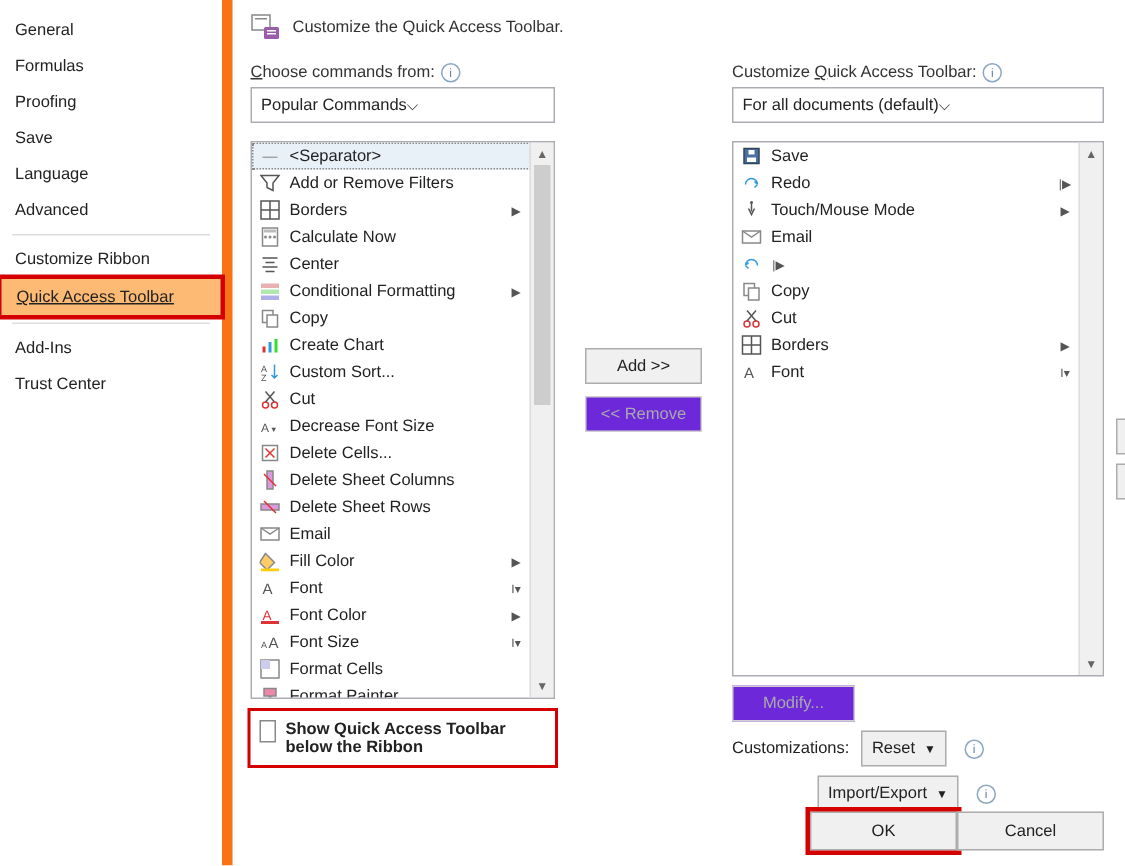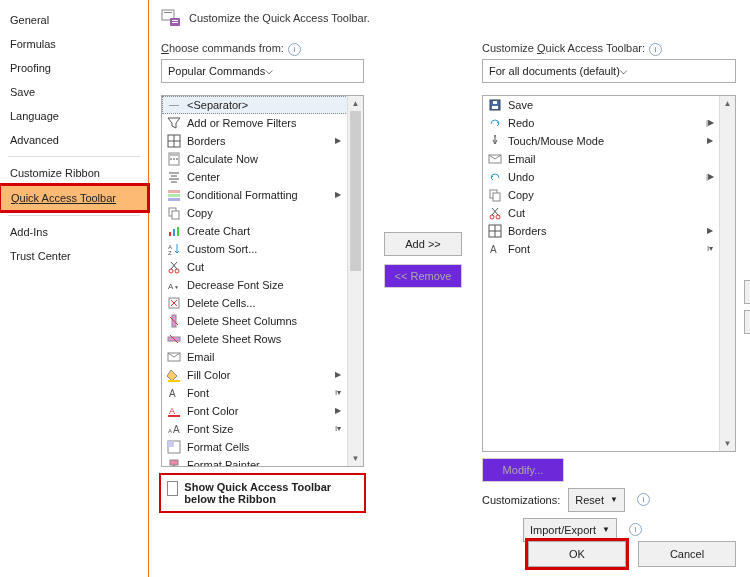"General" .sidebar { border-right: 1px solid #f97316 -> 7px solid #f97316 }
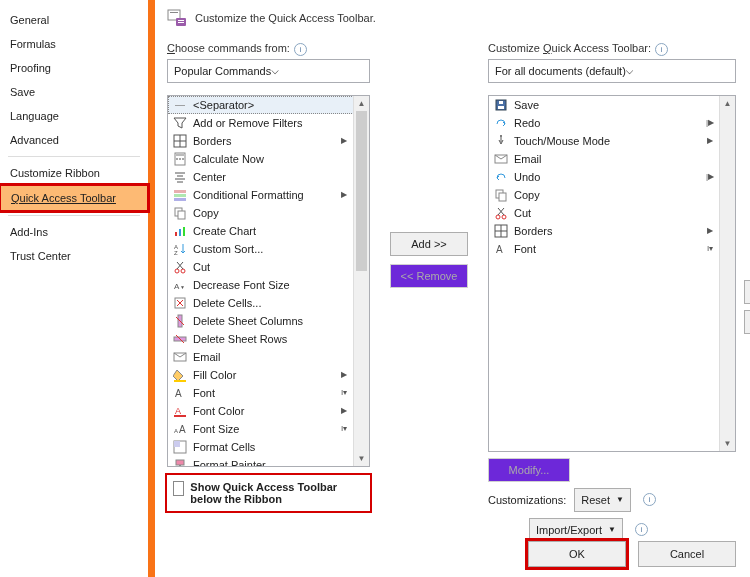"Undo" span.txt { html: <span>Undo</span> -> none }
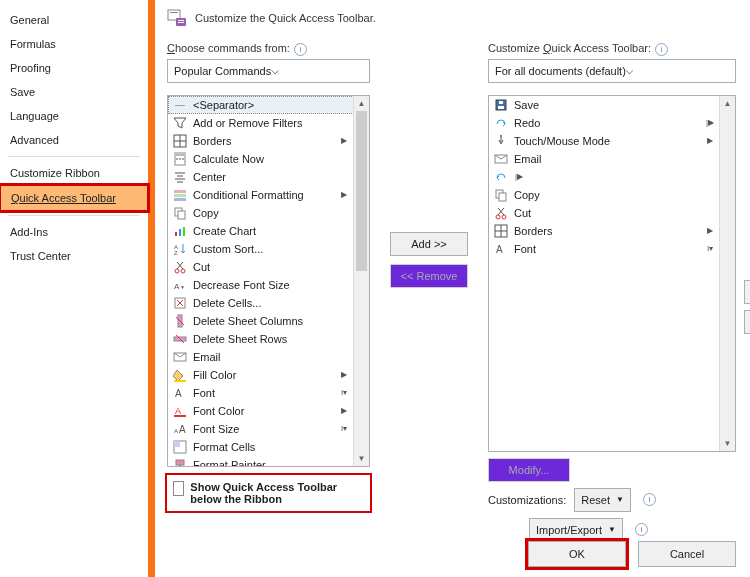"Import/Export" div.kv { margin-left: 41px -> 57px }
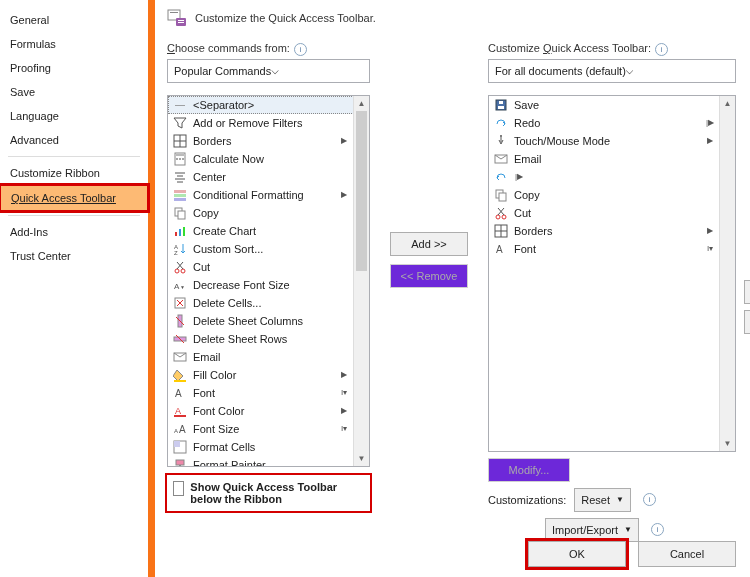"OK" .footer { gap: 12px -> none }
